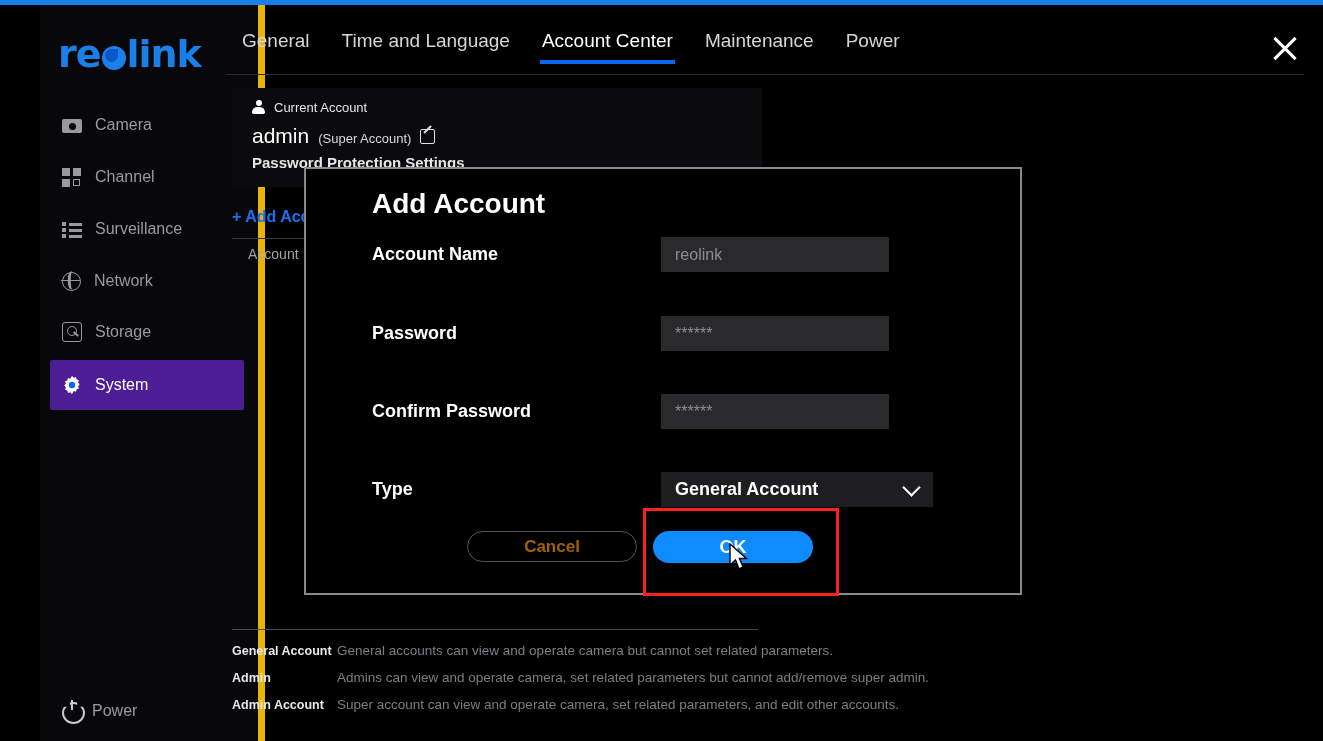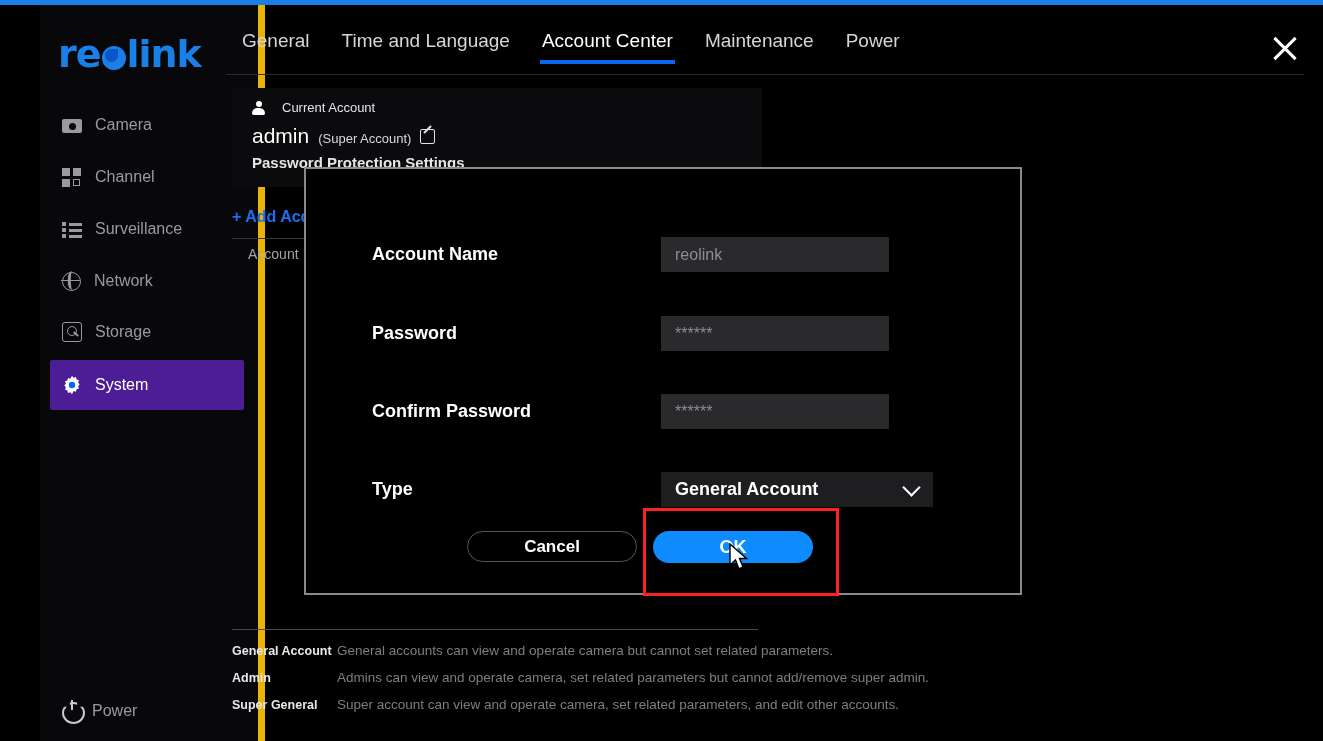"Current Account" .ca-head { align-items: flex-end -> flex-start; gap: 17px -> 9px }
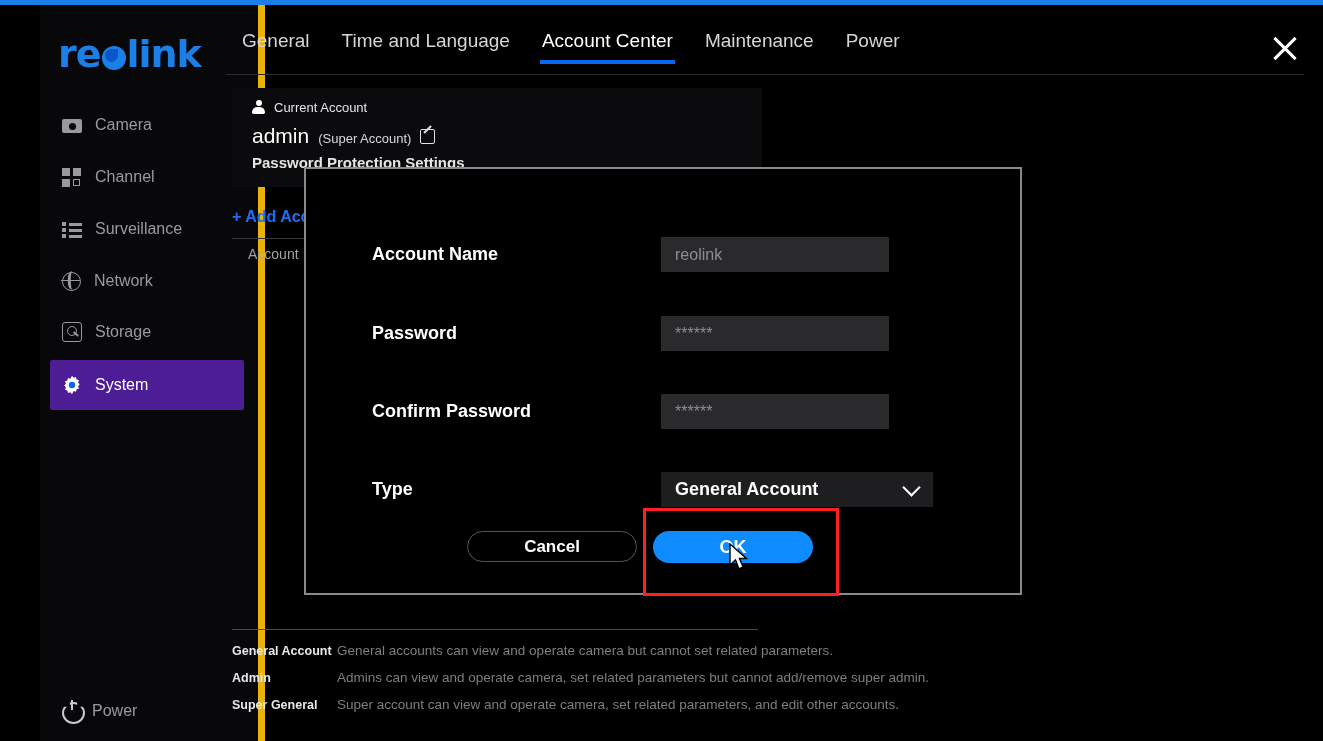"Add Account" div.modal-title { html: none -> <div>Add Account</div> }
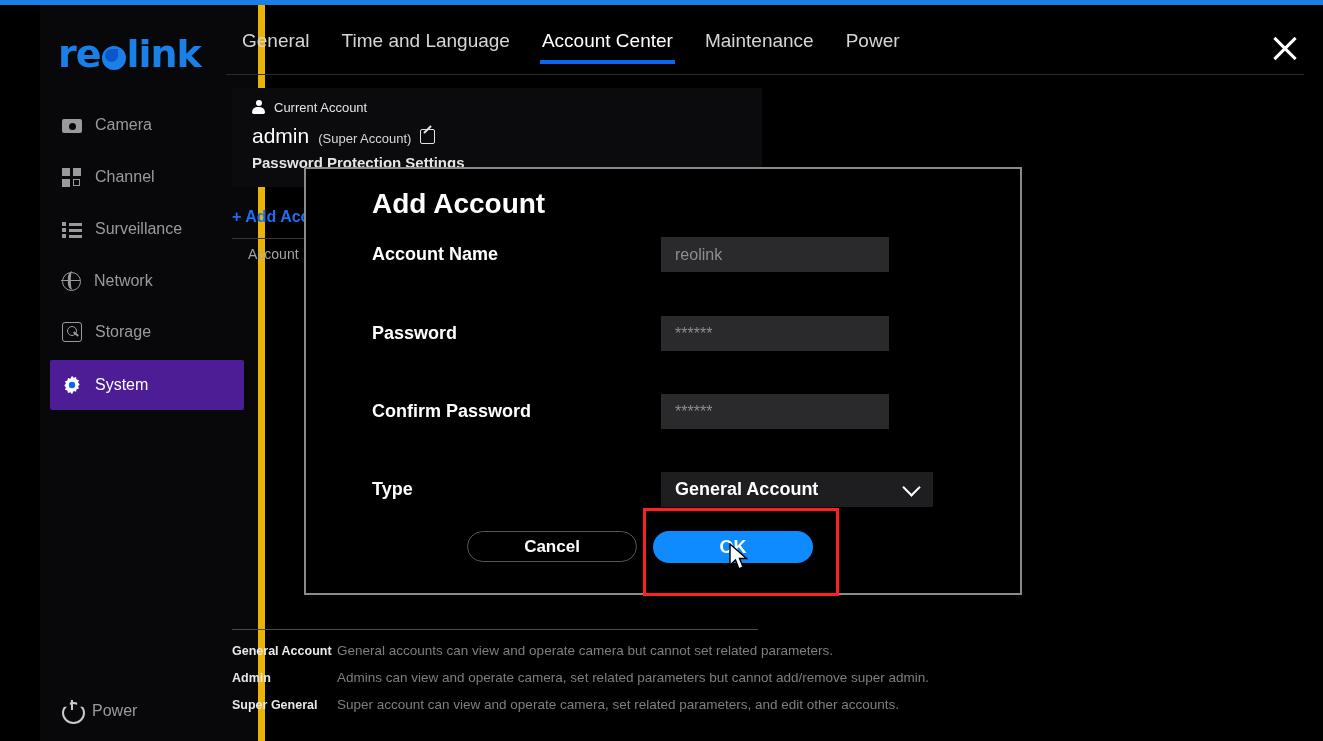"Cancel" .btn-cancel { color: #ffffff -> #a16207 }
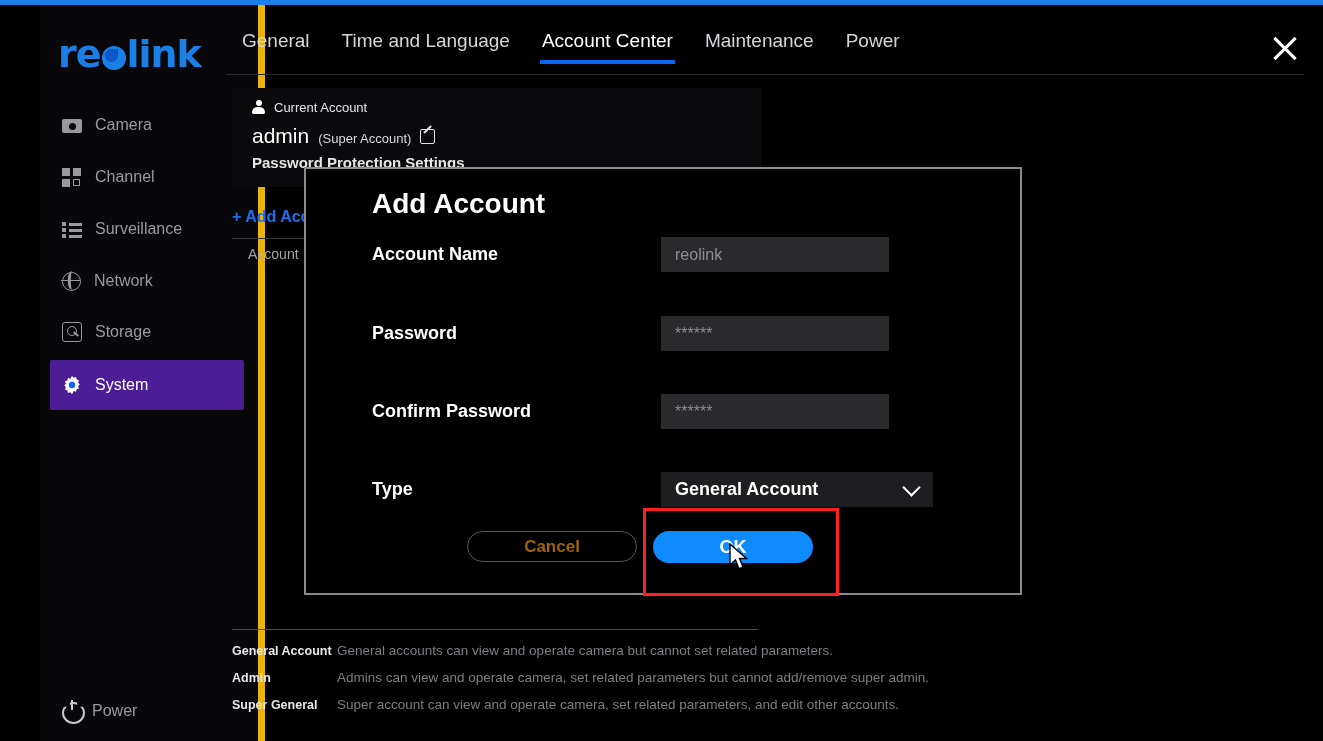"Super General" div.lg-term { text: Super General -> Admin Account }
